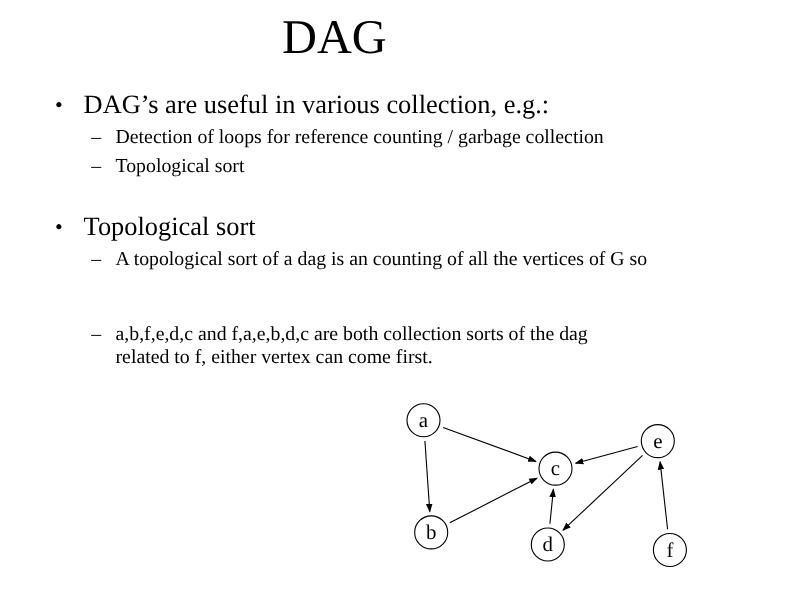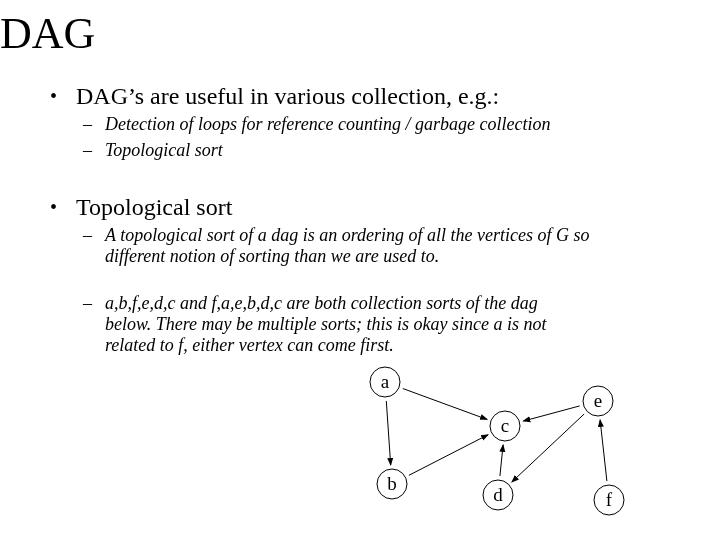"DAG" .title { text-align: left -> center }
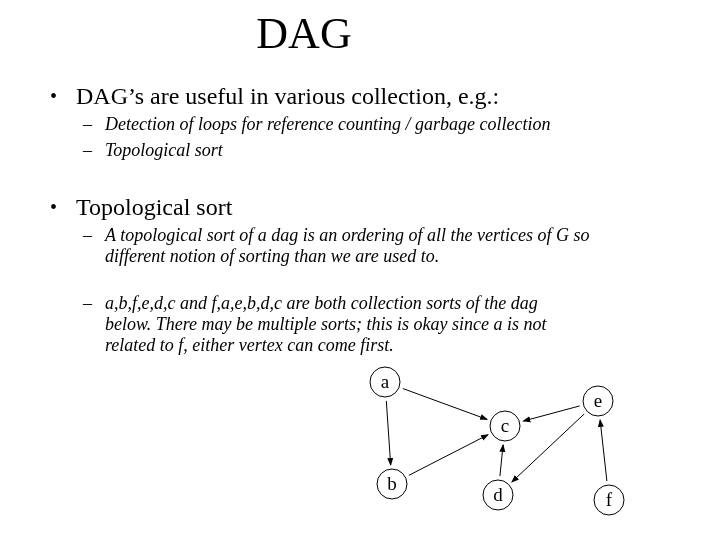"Detection of loops for reference" .l2 .ln { font-style: italic -> none }
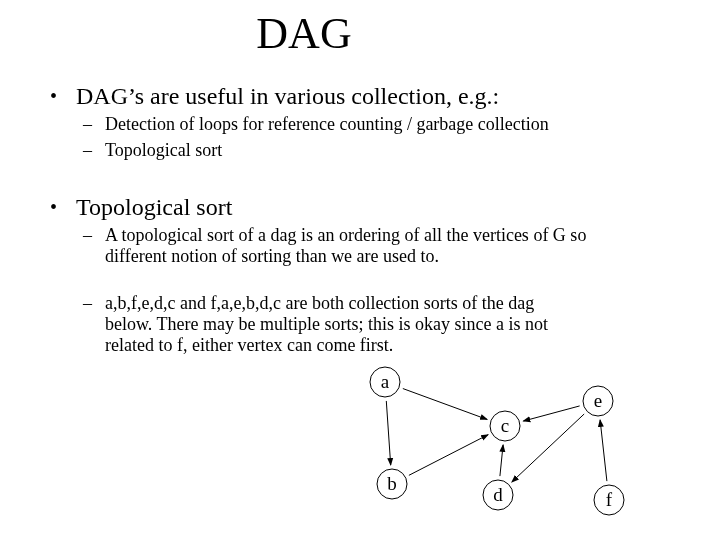"A topological sort of a" span.ln { text: ordering -> counting }
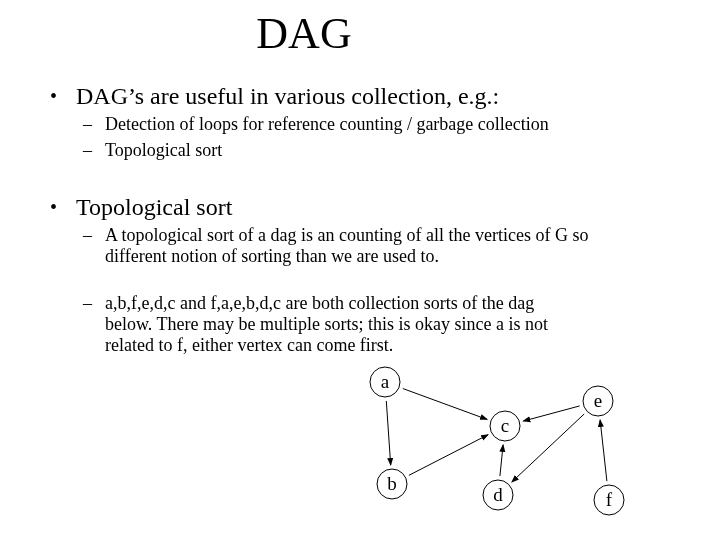"different notion of sorting than" span.ln { html: <span>different notion of sorting than we are used to.</span> -> none }
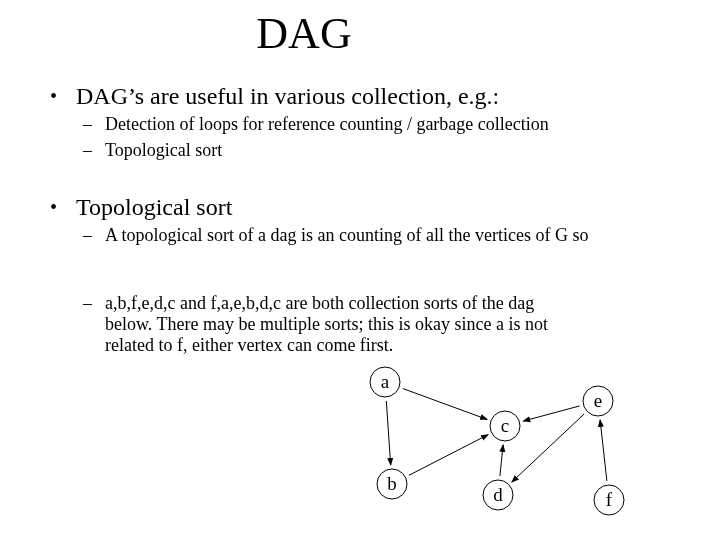"below. There may be multiple" span.ln { html: <span>below. There may be multiple sorts; this is okay since a is not</span> -> none }
